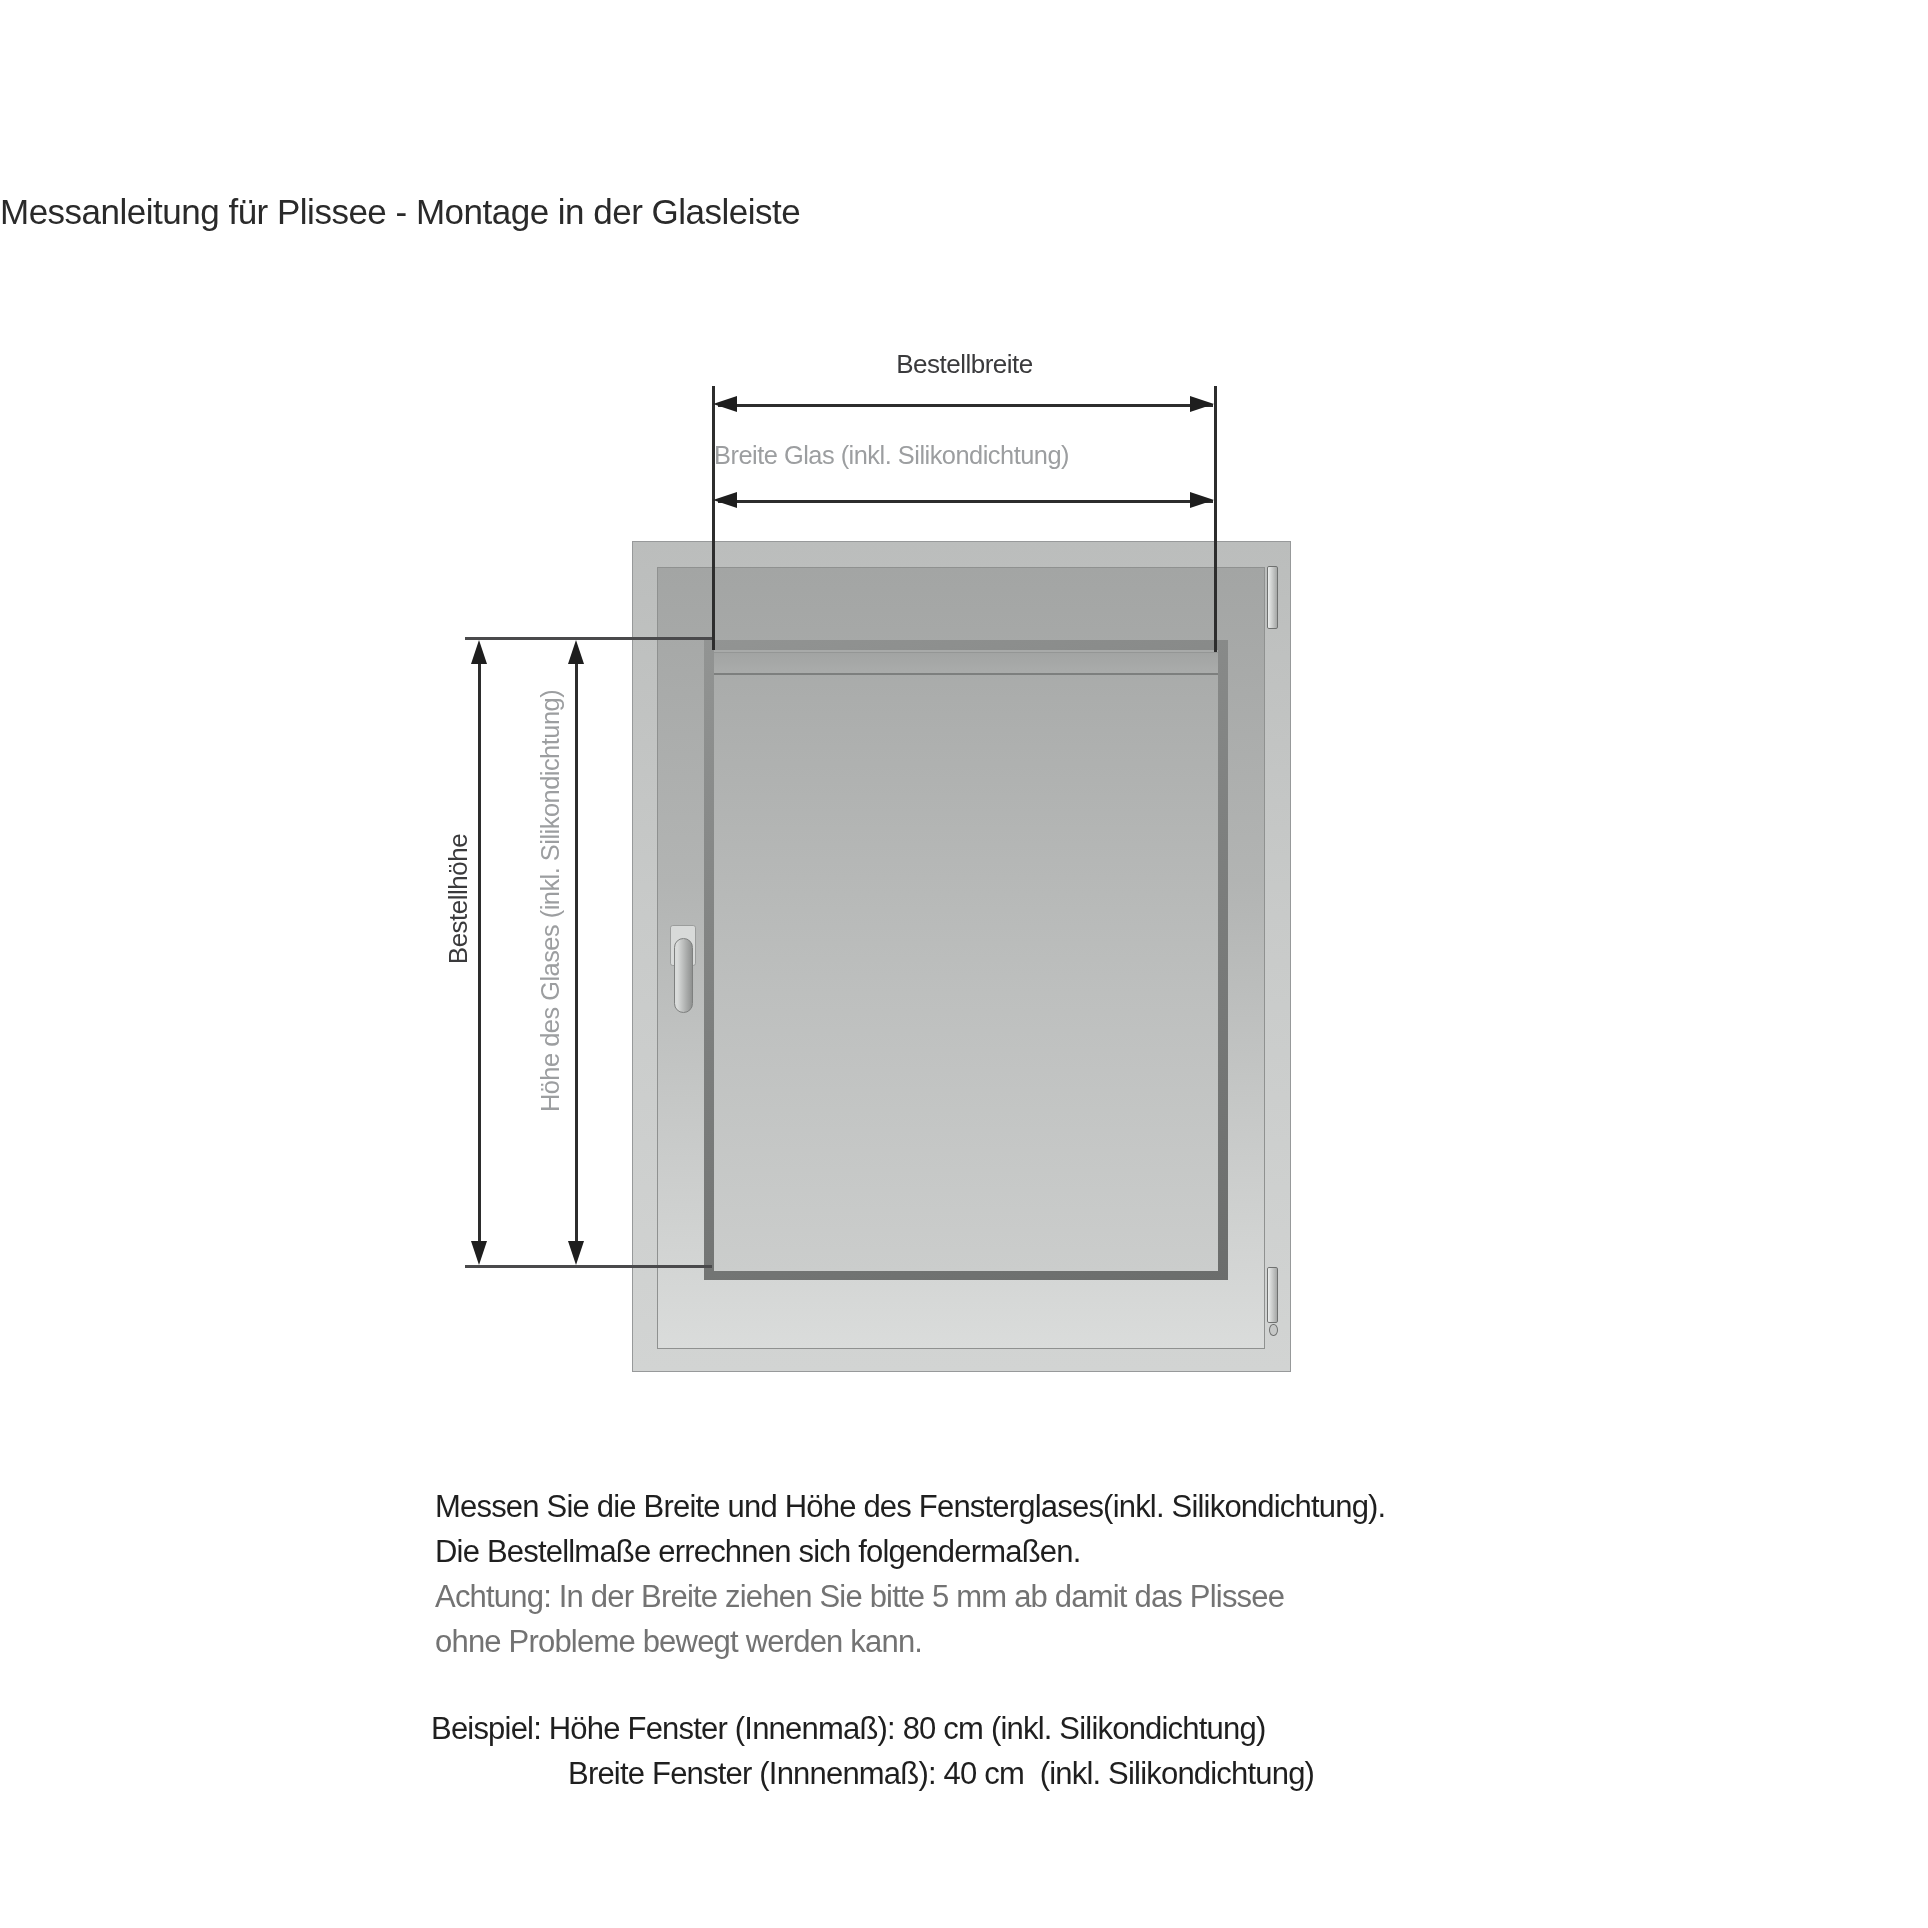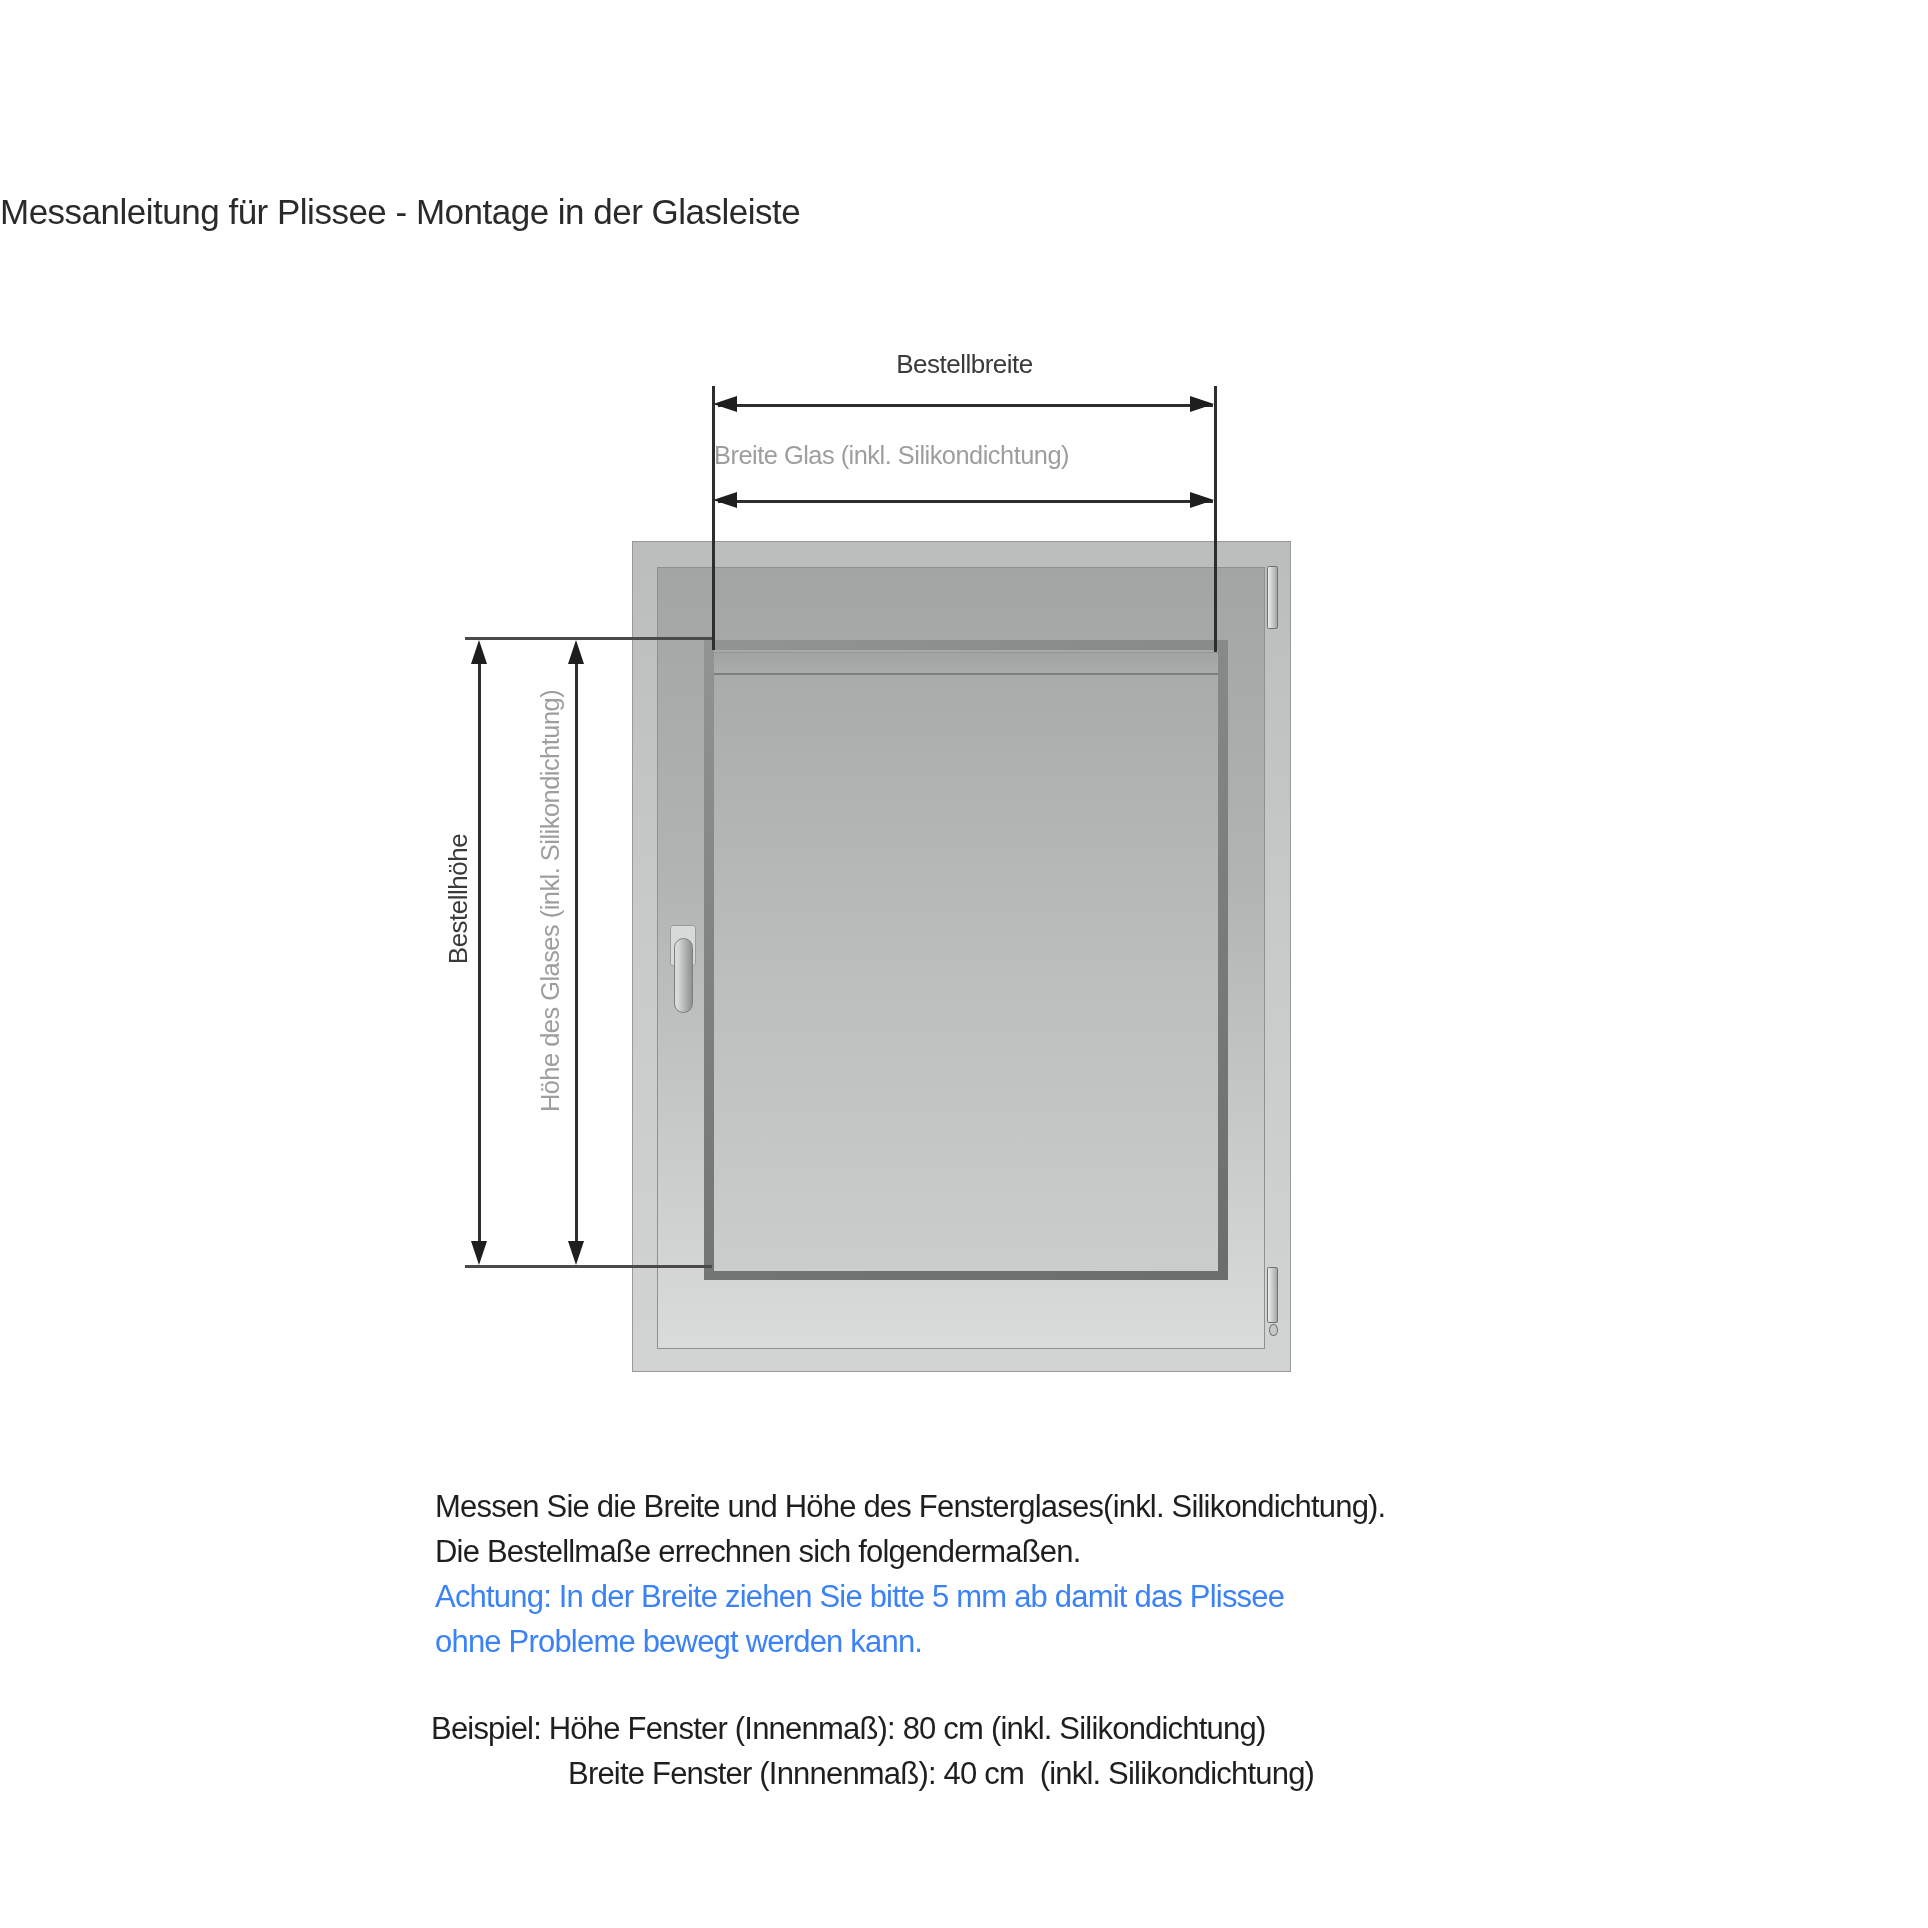"Achtung: In der Breite ziehen" .red { color: #3b82f6 -> #737373 }
